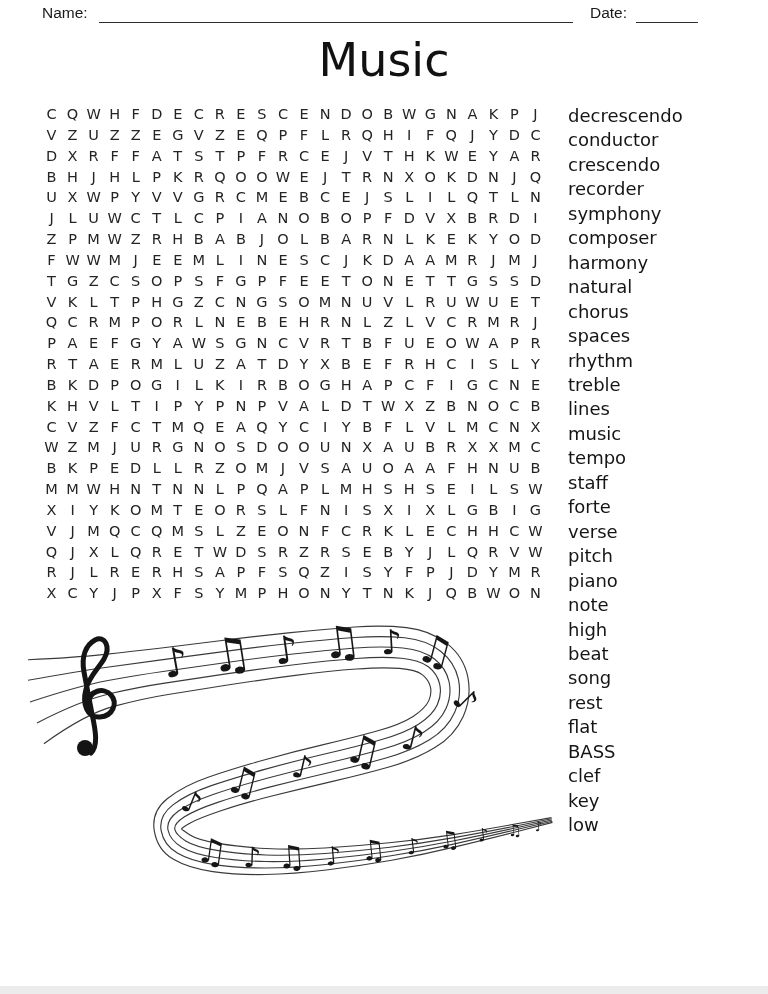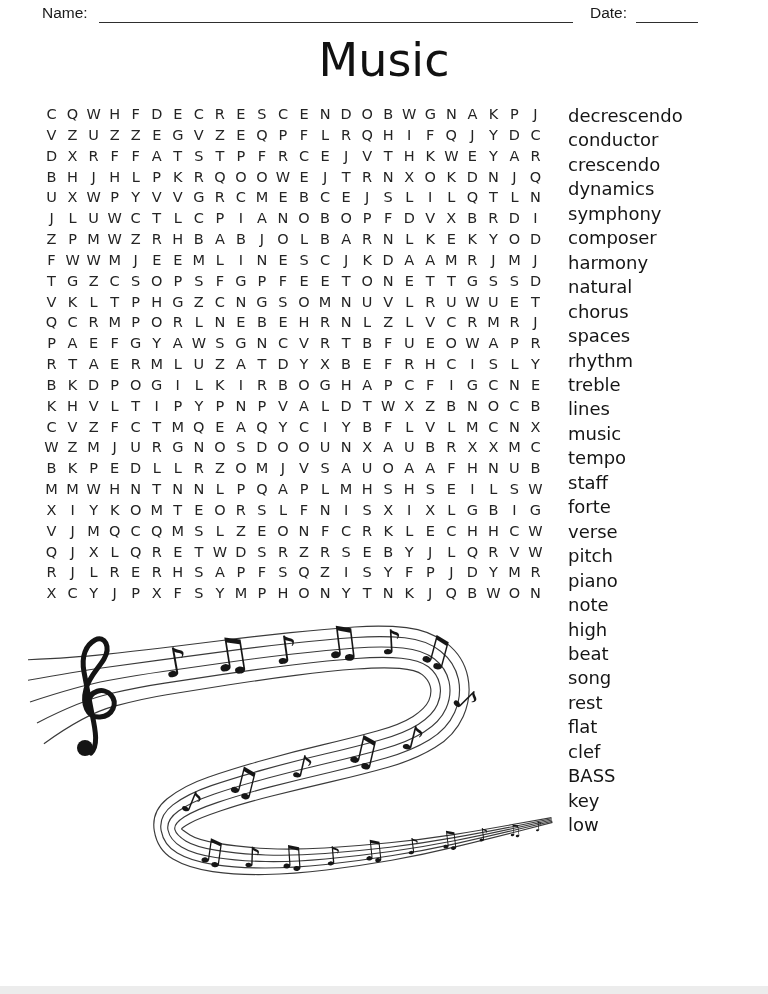"dynamics" div.word { text: dynamics -> recorder }
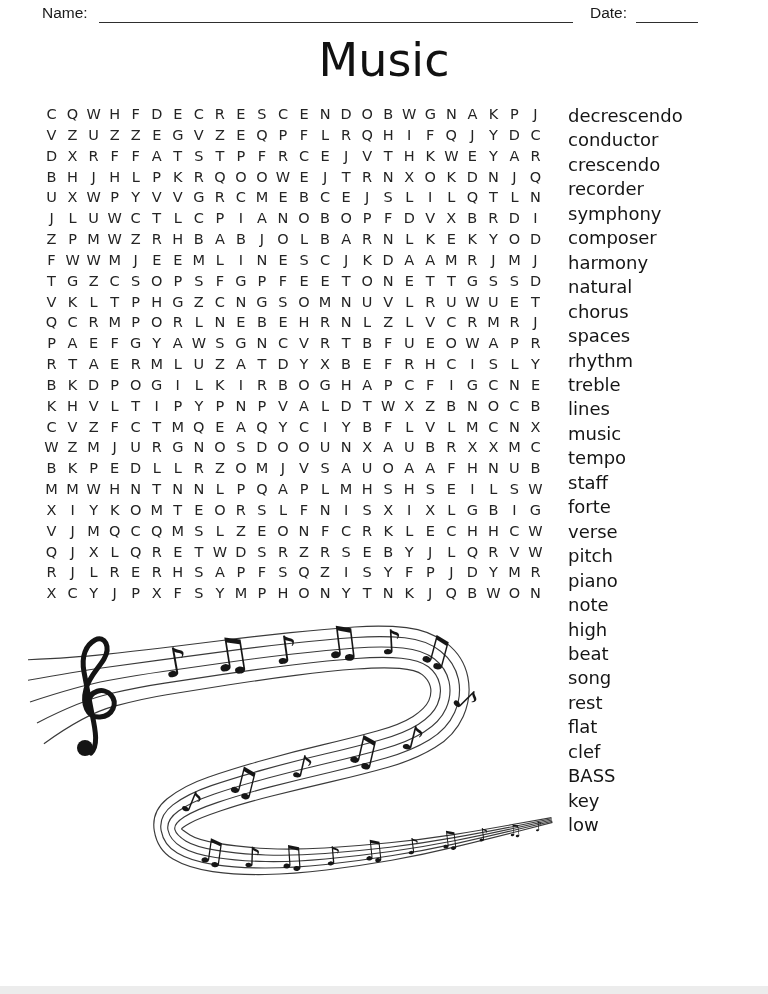"clef" div.word { order: before "BASS" -> after "BASS" }
